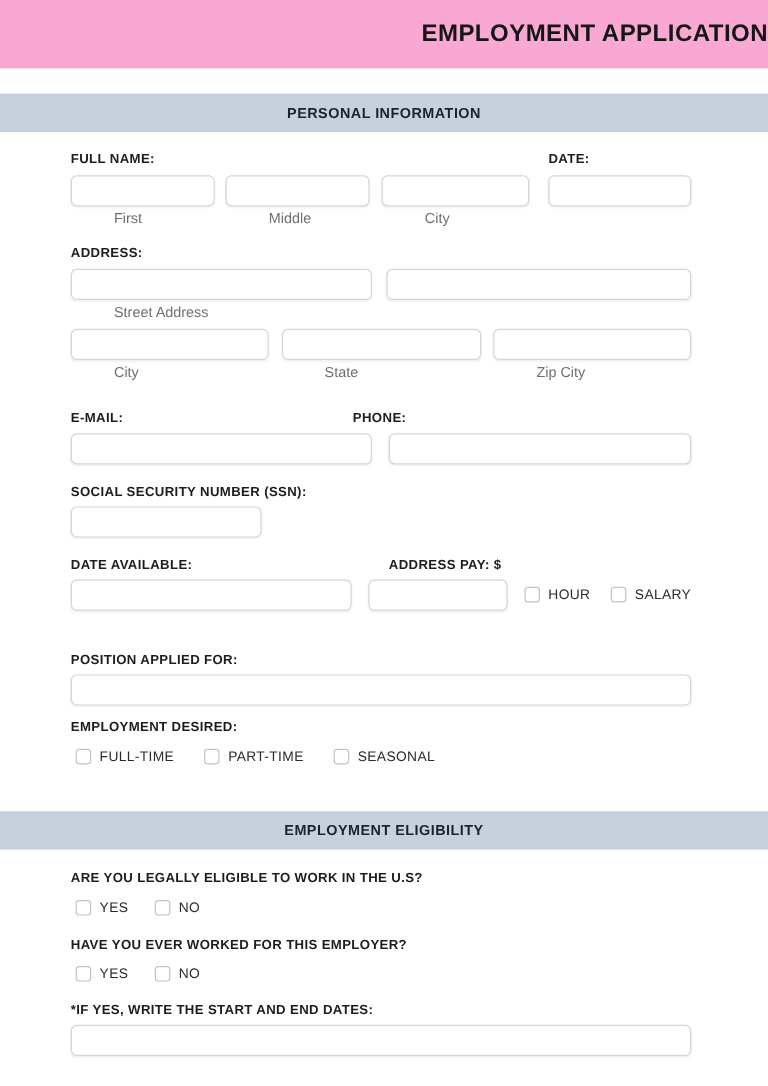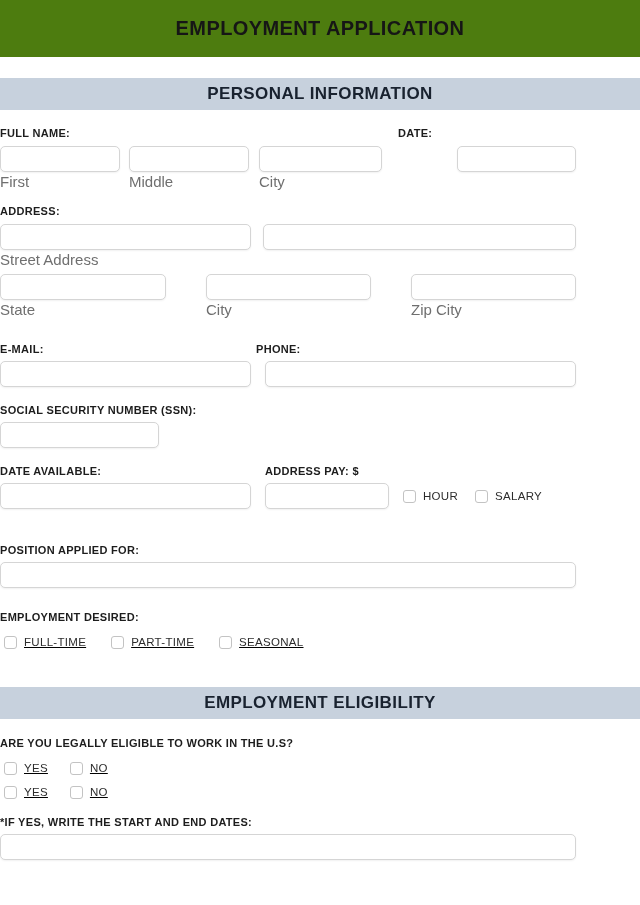"EMPLOYMENT APPLICATION" .titlebar { background: #4d7c0f -> #f9a8d4; justify-content: center -> flex-end }
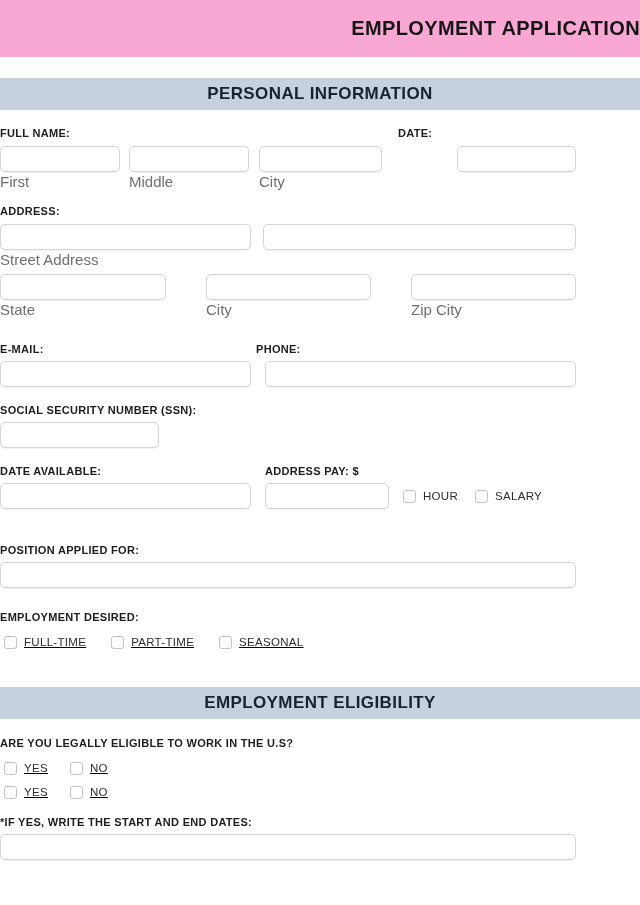"PERSONAL INFORMATION" .sectionbar .stext { font-size: 17px -> 12px }
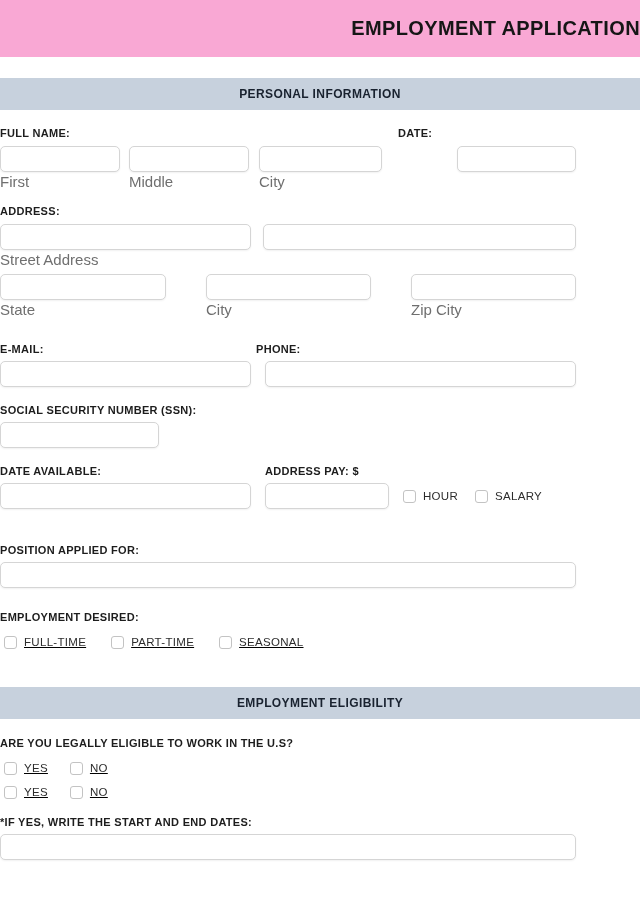"FULL NAME:" .content { padding-left: none -> 59px }
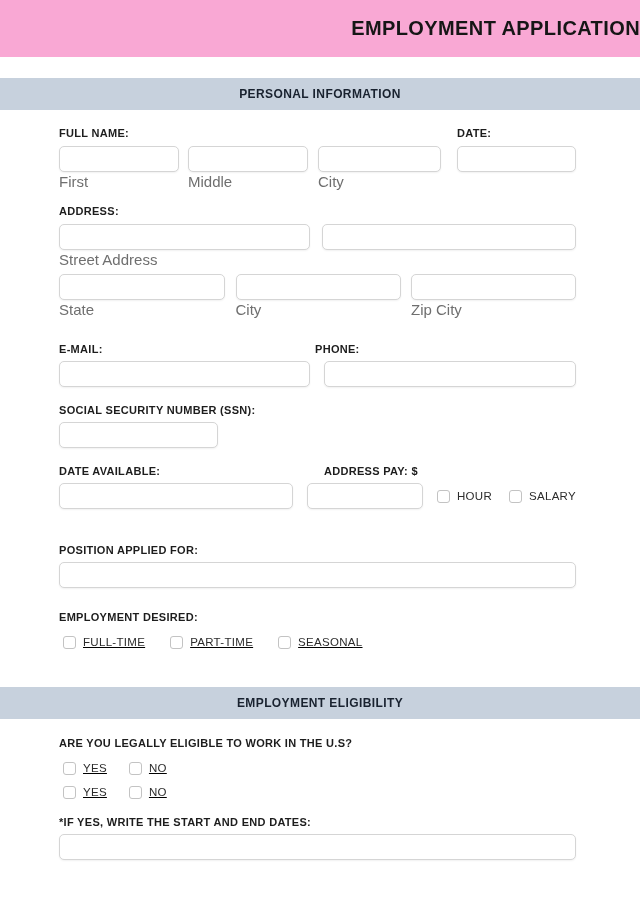"First" .sub { font-size: 15px -> 12px; margin-left: none -> 36px }
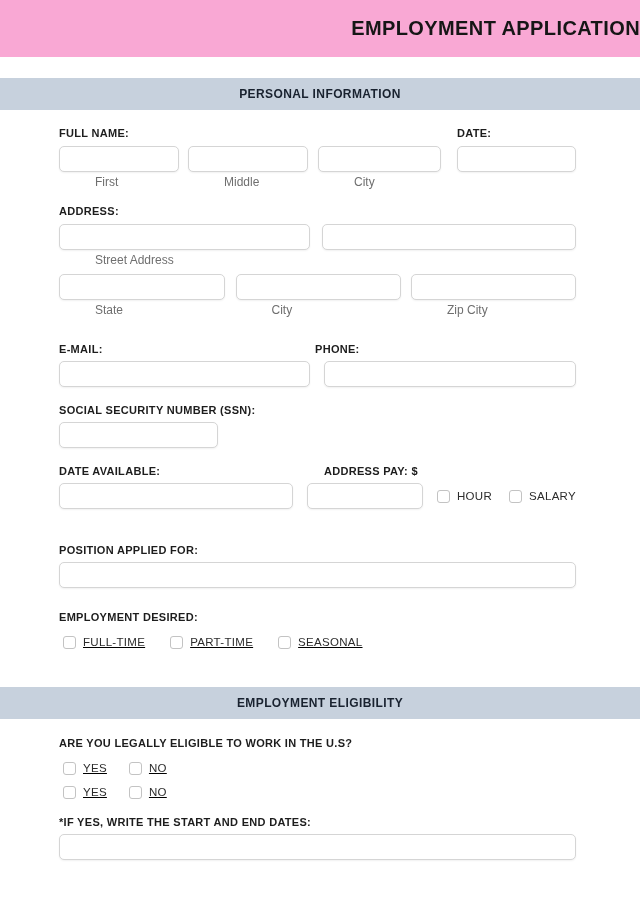"State" div.fg { order: before "City" -> after "City" }
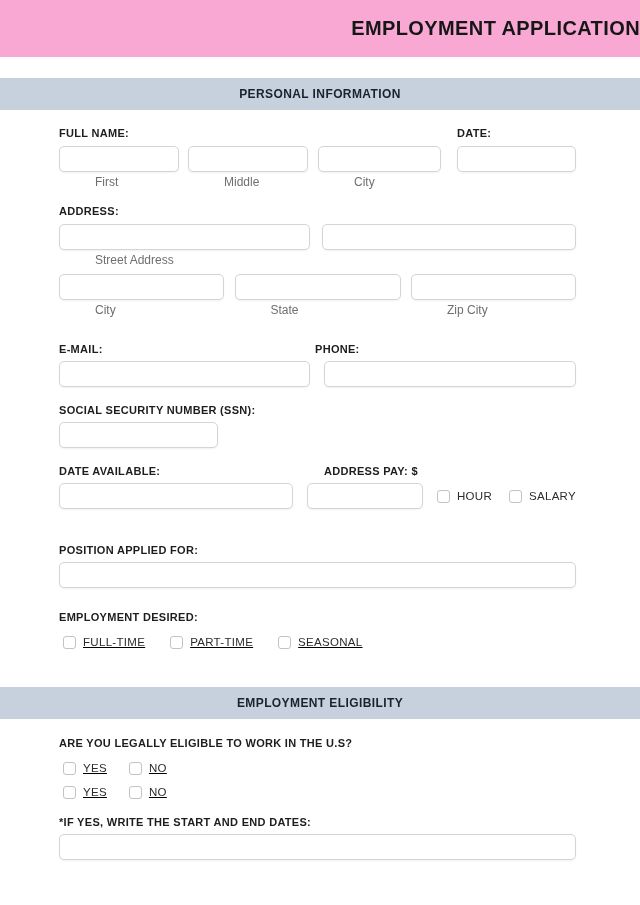"E-MAIL:" div.lbl { width: 256px -> 235px }
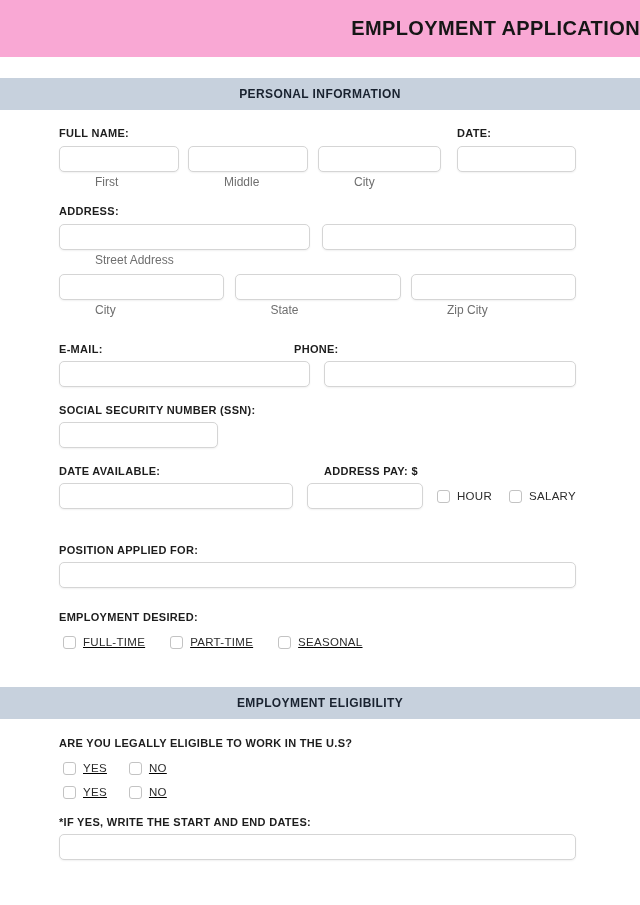"HOUR" .cb { align-items: flex-end -> flex-start }
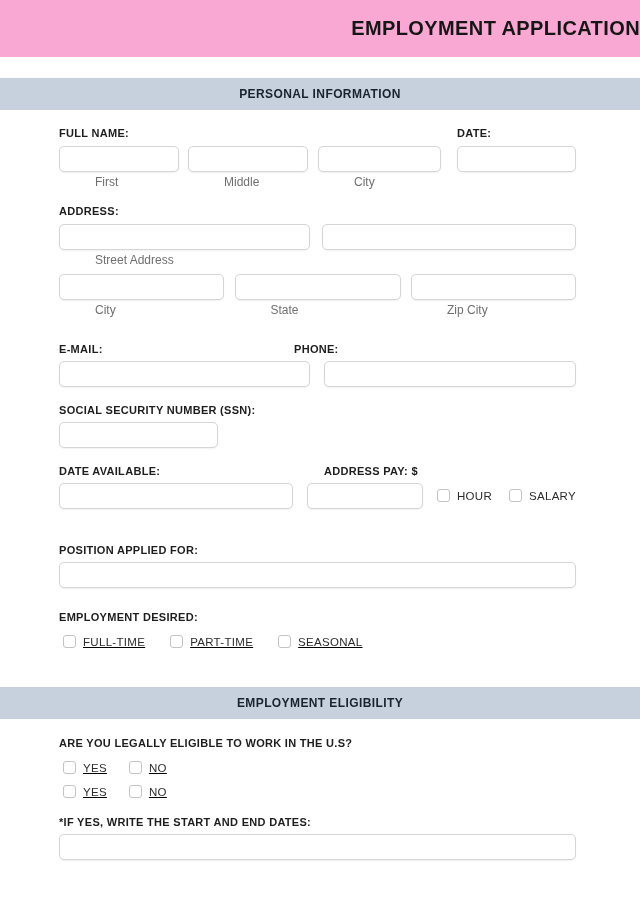"EMPLOYMENT DESIRED:" div.lbl { margin-top: 23px -> 12px }
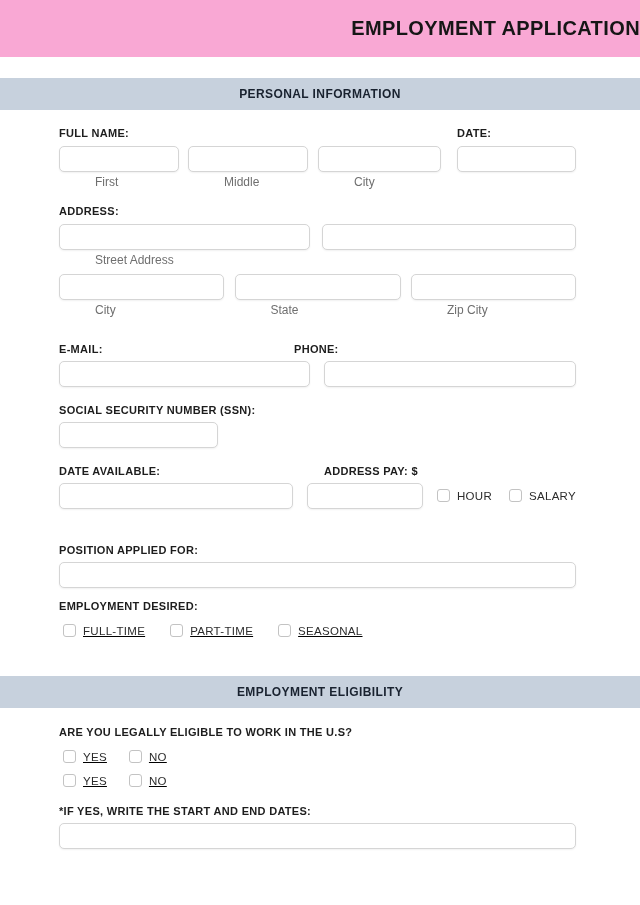"FULL-TIME" .cbrow { text-decoration: underline -> none }
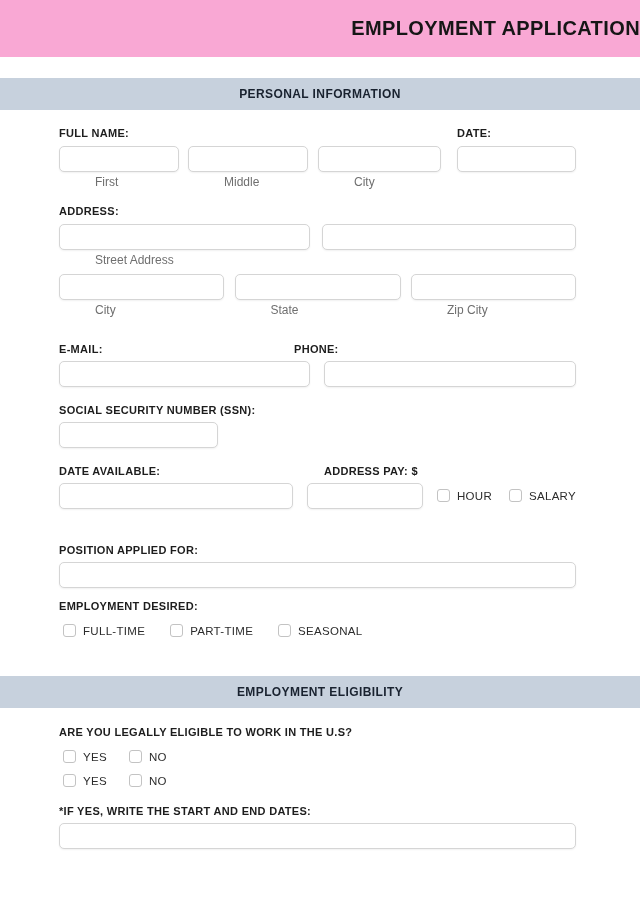"HAVE YOU EVER WORKED FOR" div.lbl { html: none -> <div>HAVE YOU EVER WORKED FOR THIS EMPLOYER?</div> }
